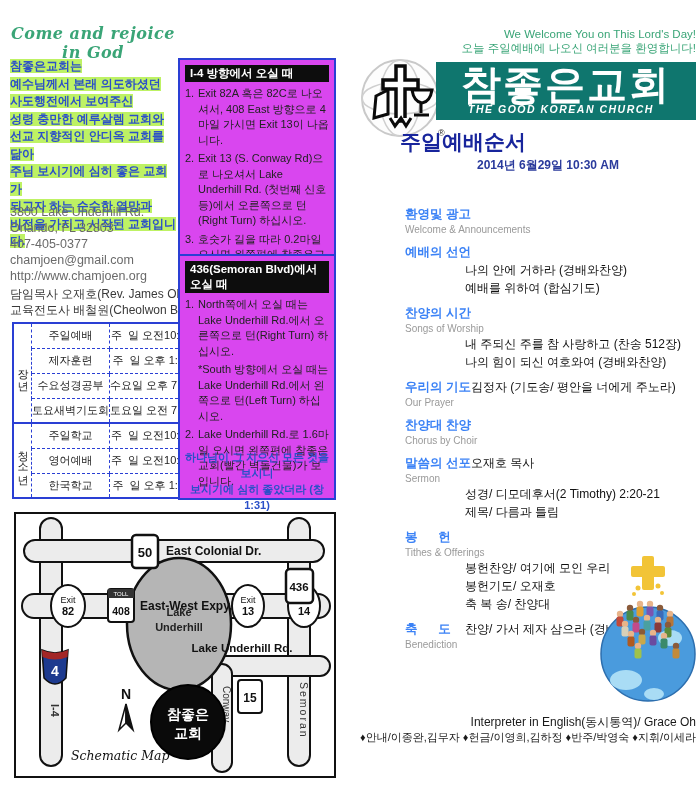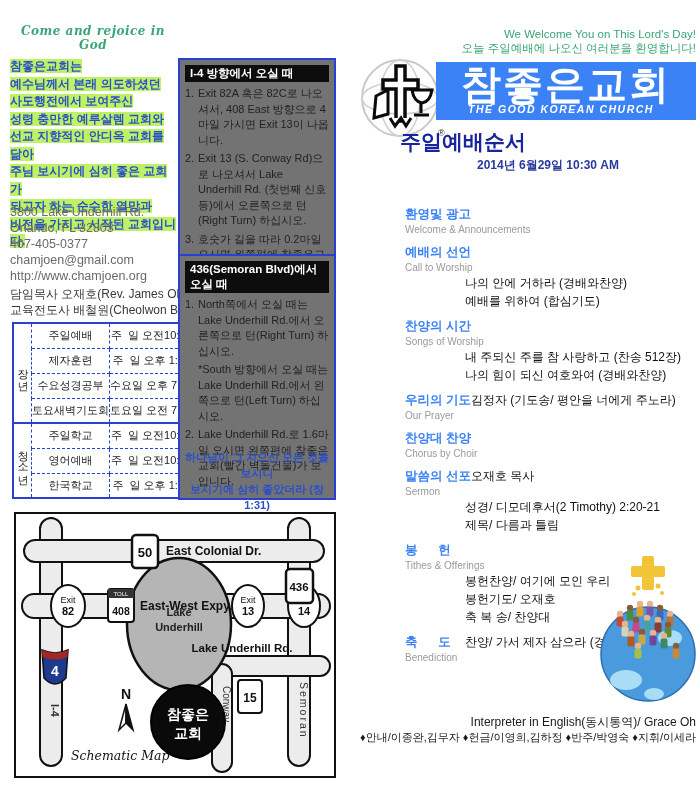"Come and rejoice in God" .script-title { font-size: 12px -> 16px }
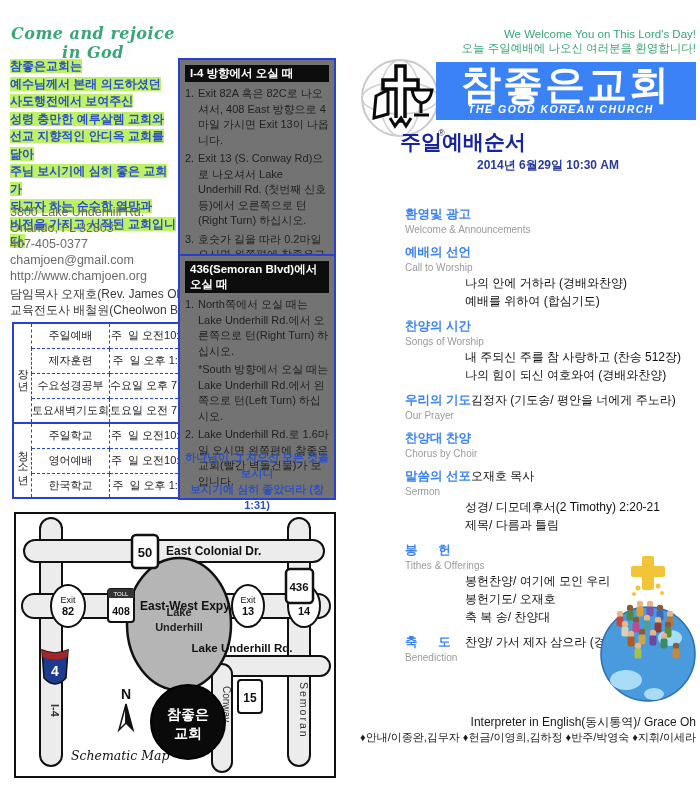"I-4 방향에서 오실 때" .dirbox { background: #737373 -> #d946ef }
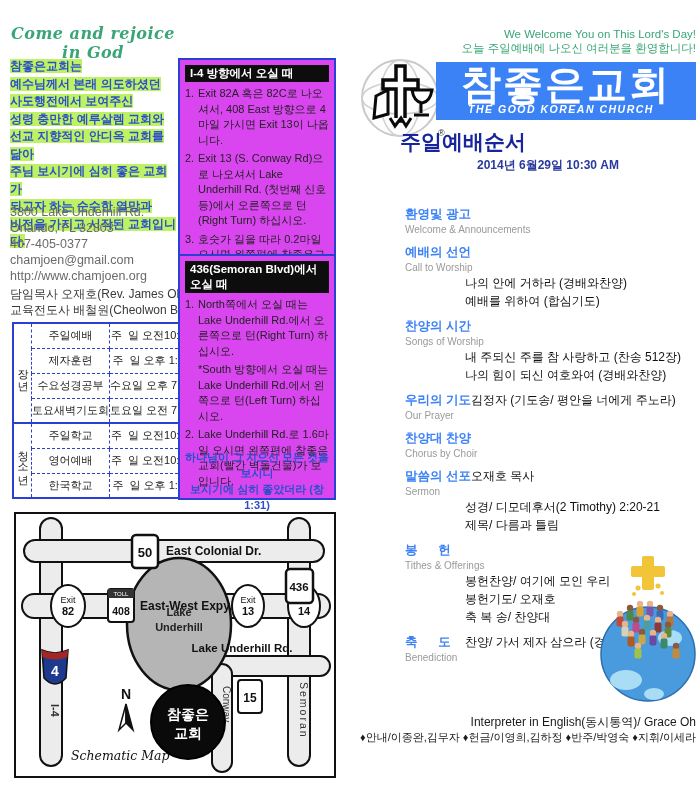"참좋은교회" .banner { background: #3b82f6 -> #0f766e }
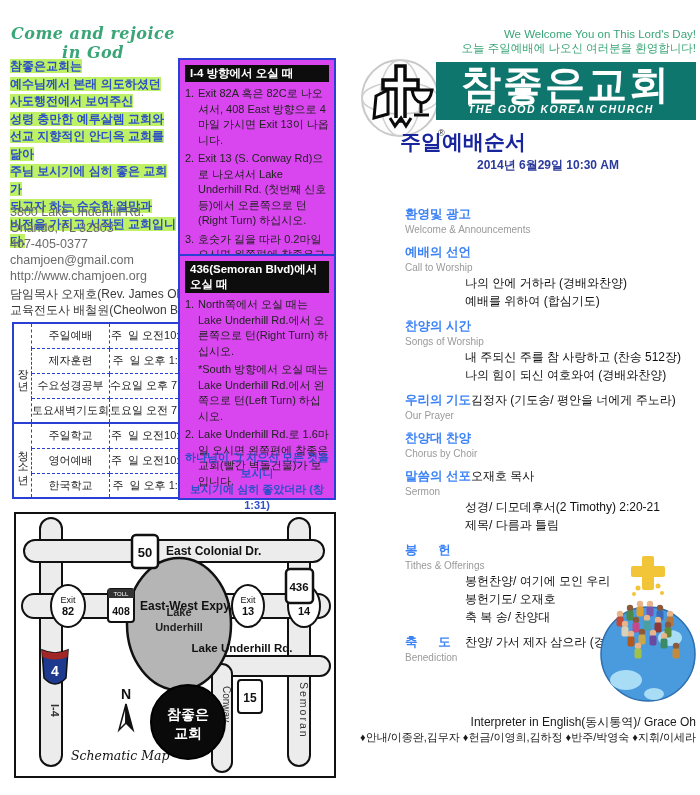"Call to Worship" div.w-en { html: <div>Call to Worship</div> -> none }
